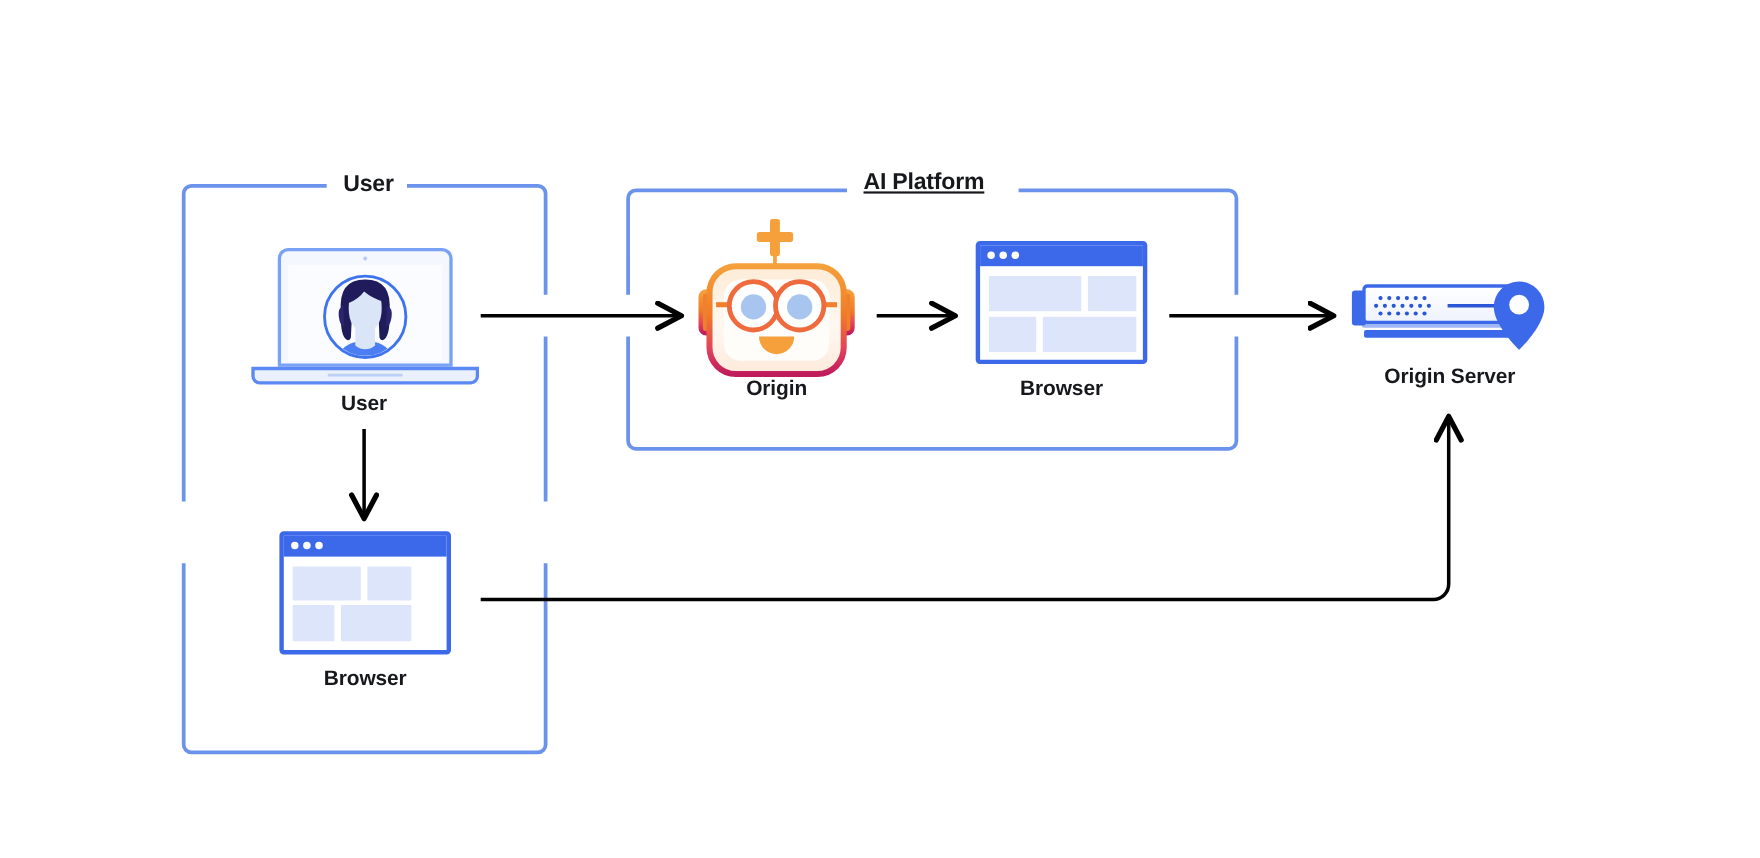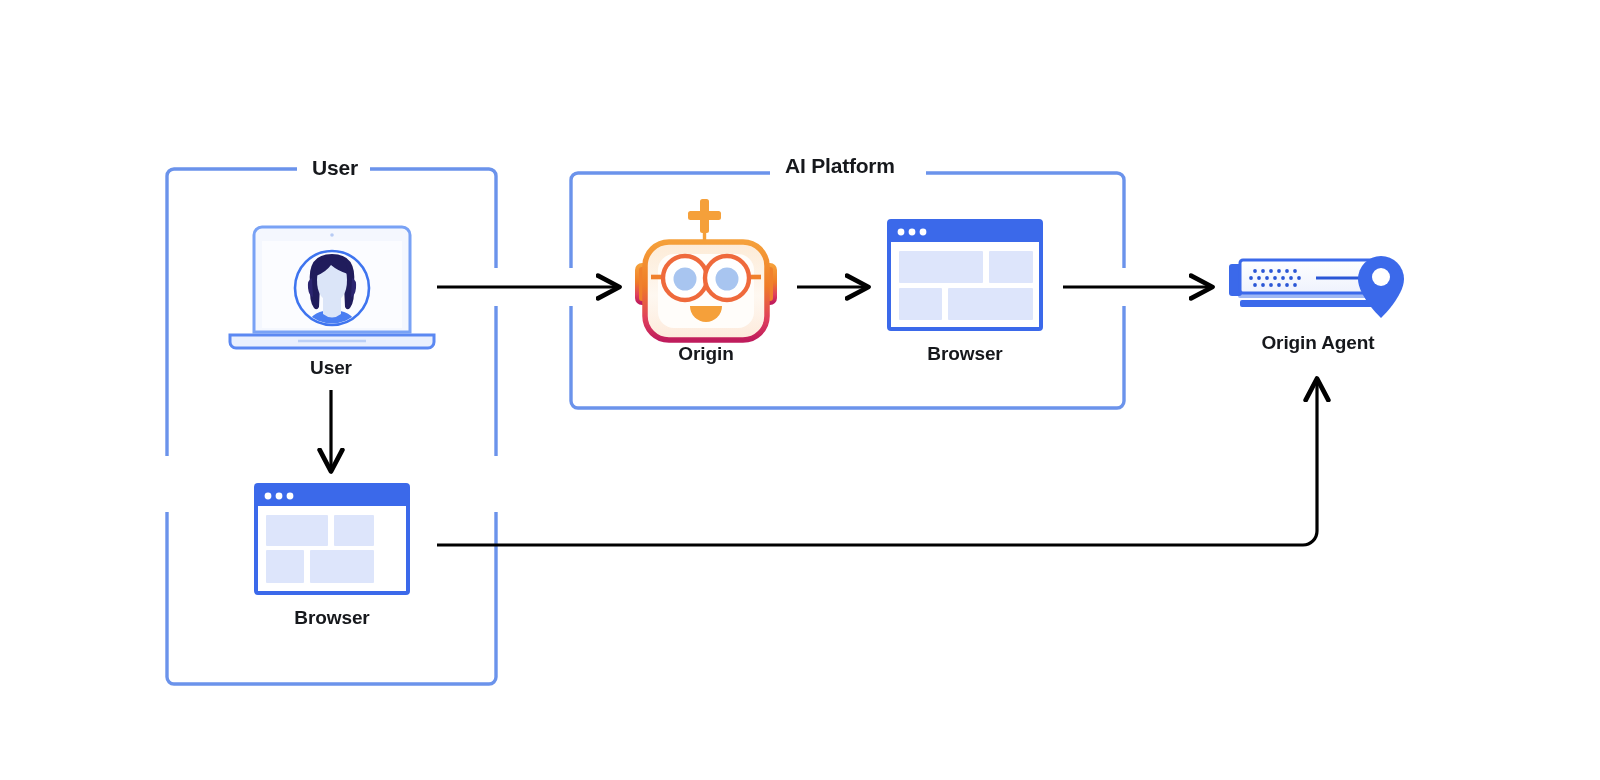"AI Platform" div.group-label { text-decoration: none -> underline }
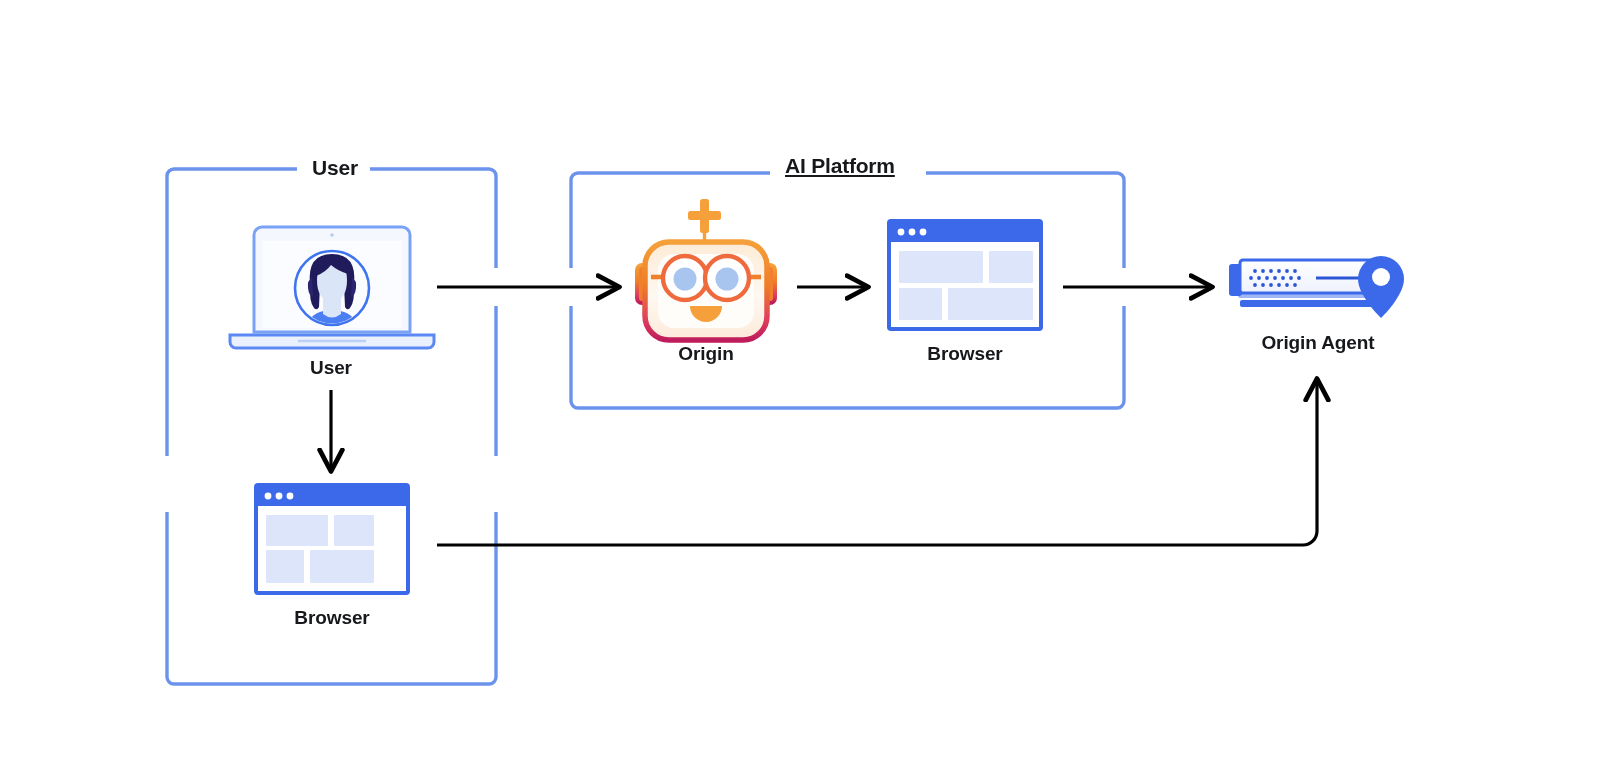"Origin Agent" div.node-label { text: Agent -> Server }
